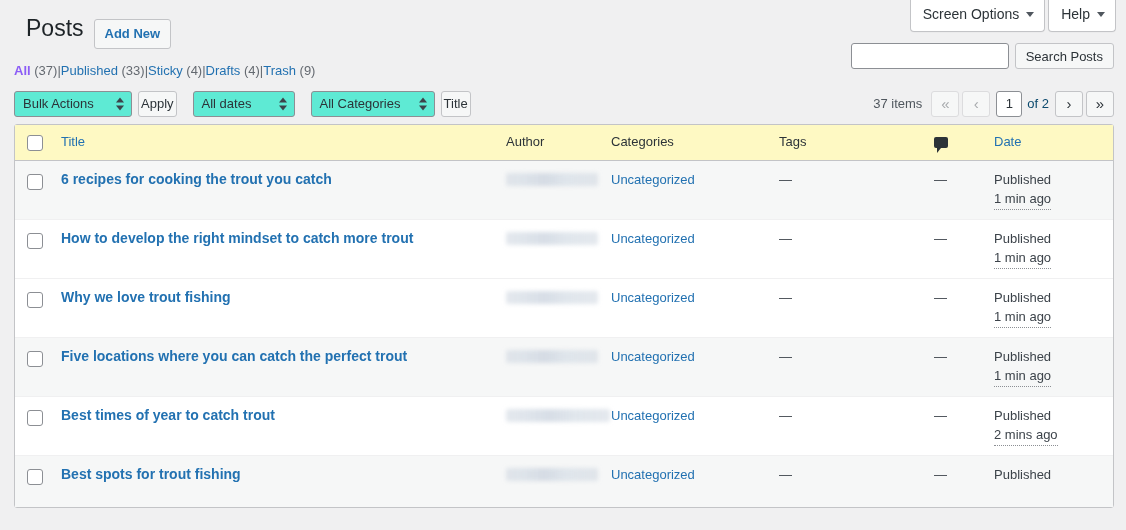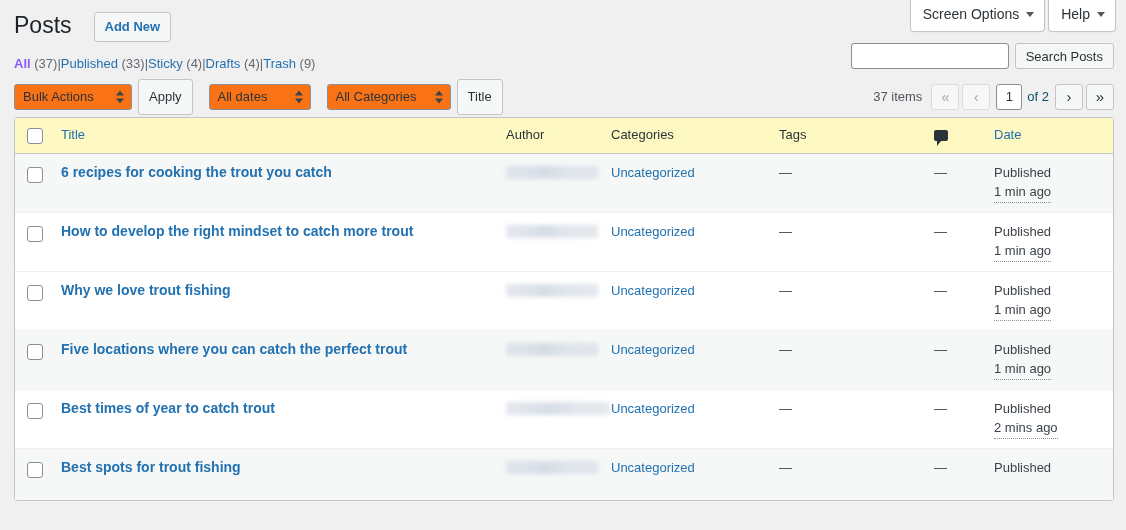"Posts" .heading-row { gap: 22px -> 10px; padding: 9px 0 0 14px -> 9px 0 0 26px }
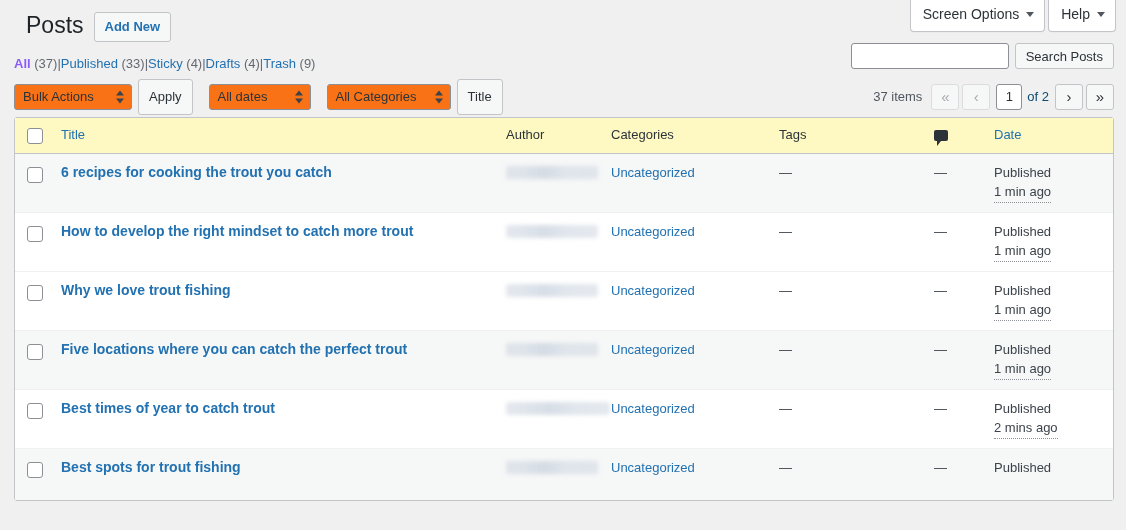"Add New" .page-title-action { margin-top: 3px -> 10px }
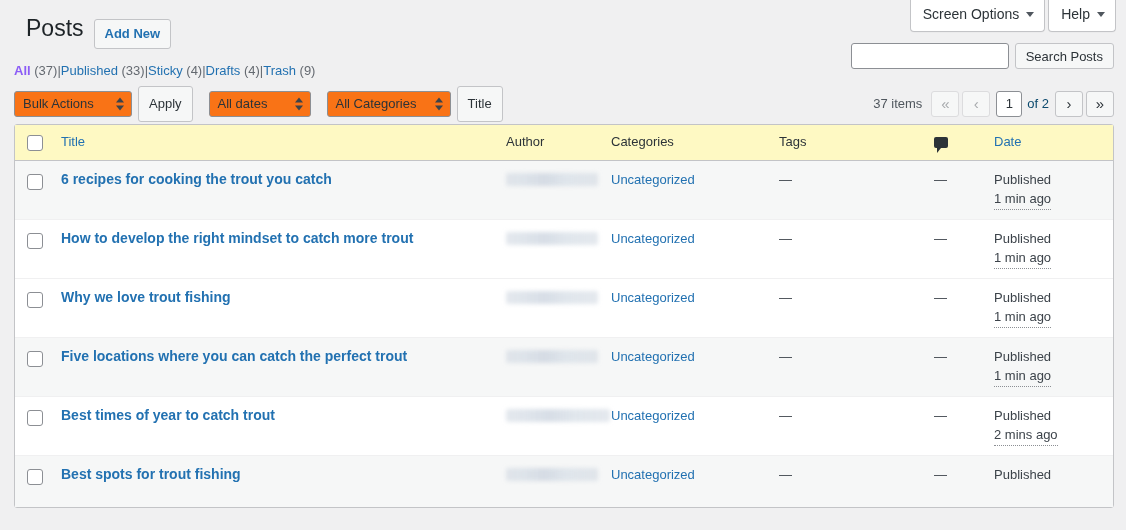"Bulk Actions" .wp-select { background: #f97316 -> #5eead4 }
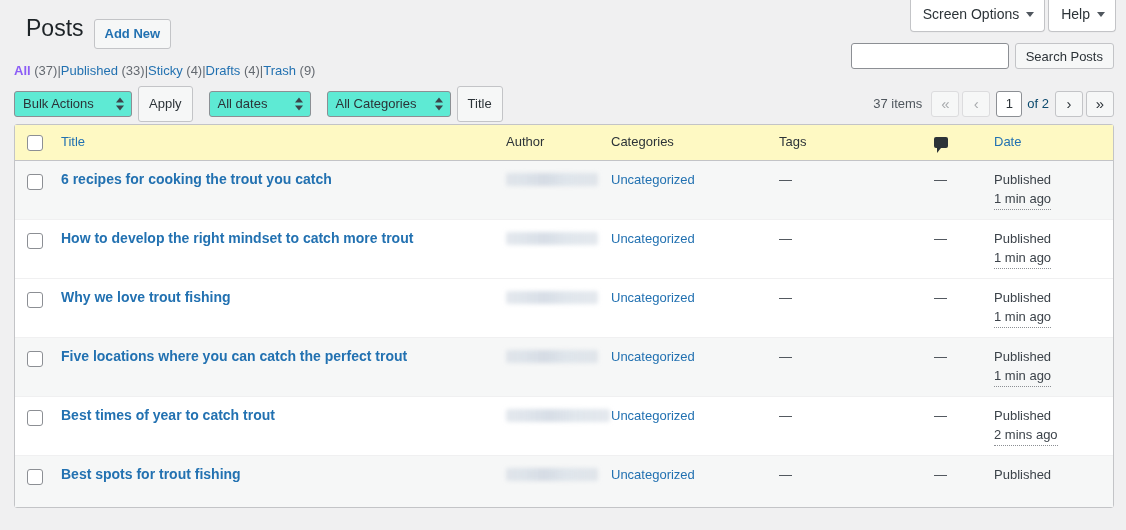"Apply" .button-secondary { height: 36px -> 26px; padding: 0 10px -> 0 2px }
